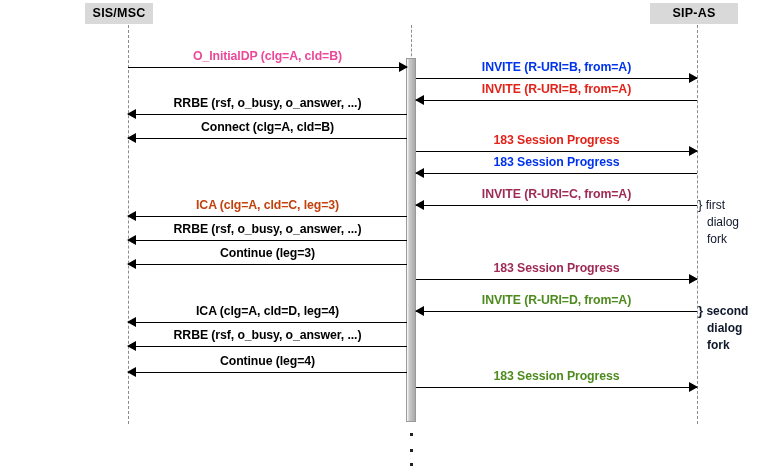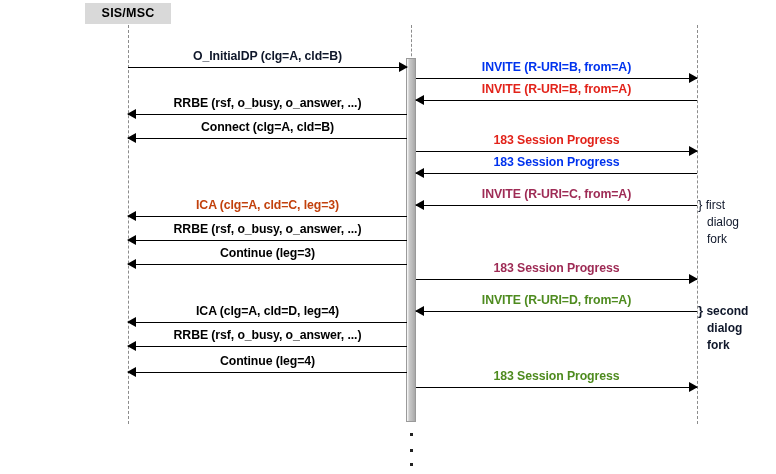"SIS/MSC" div.actor-box { width: 86px -> 68px }
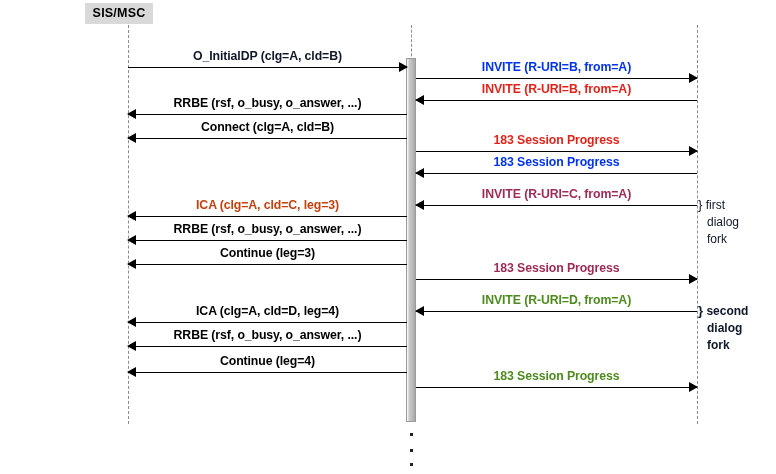"SIP-AS" div.actor-box { html: none -> <div> <span>SIP-AS</span> </div> }
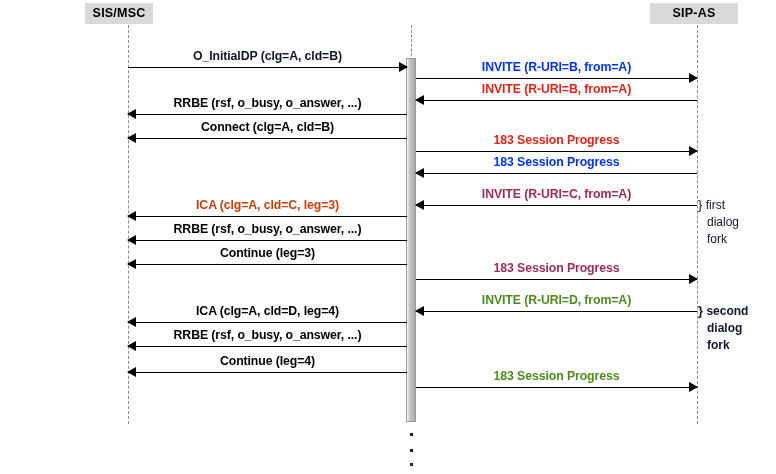"O_InitialDP (clg=A, cld=B)" div.label { color: #0f172a -> #ec4899 }
